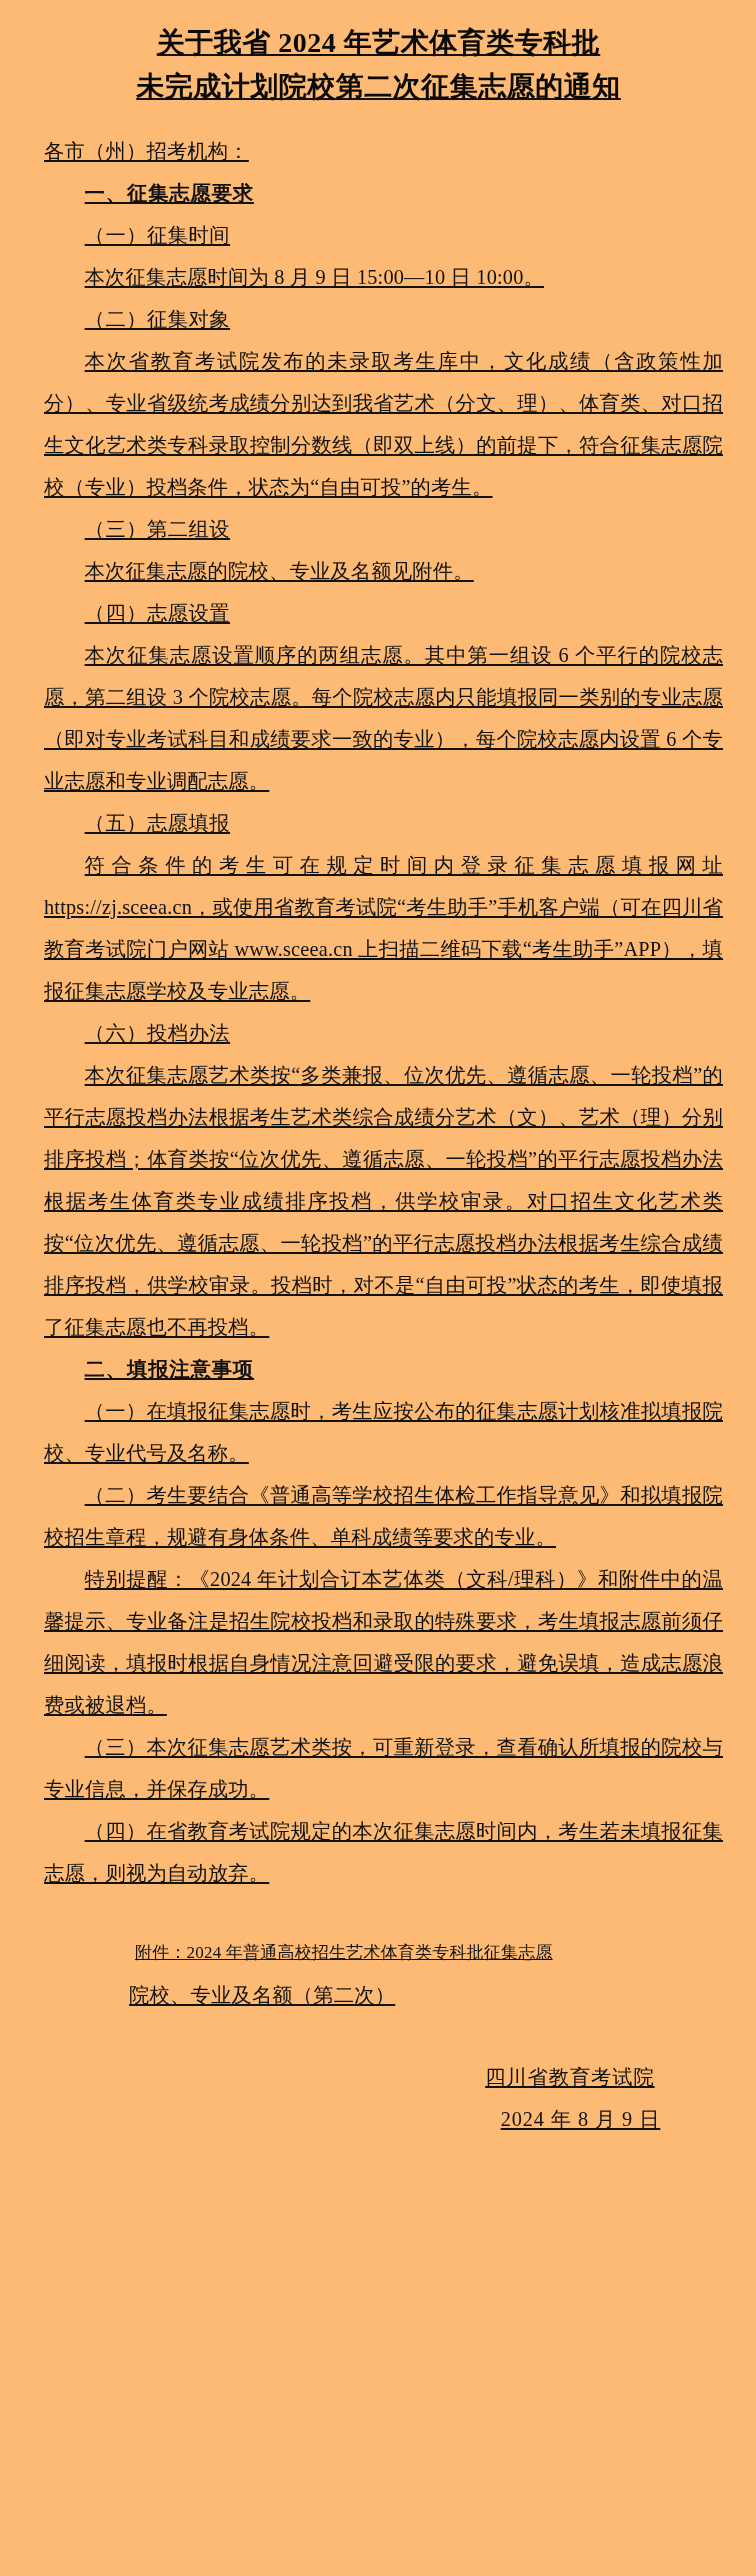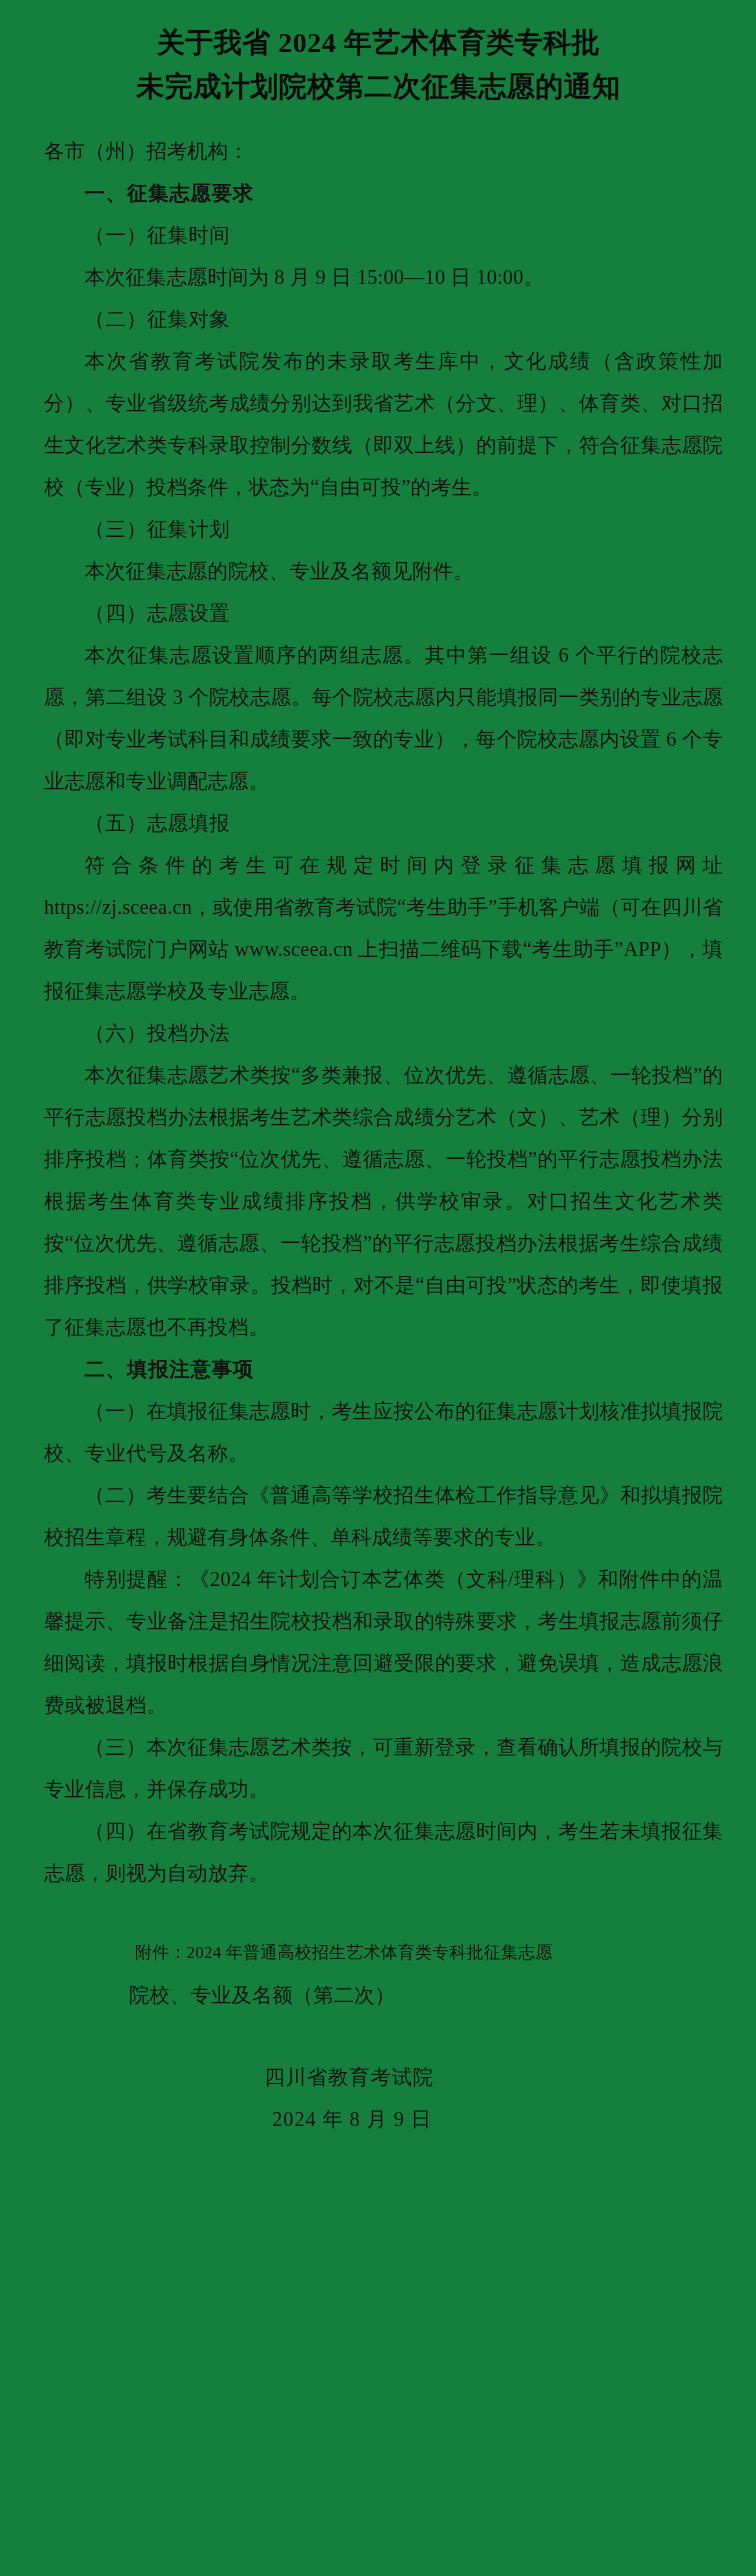"关于我省 2024 年艺术体育类专科批" .page { background: #15803d -> #fdba74; text-decoration: none -> underline }
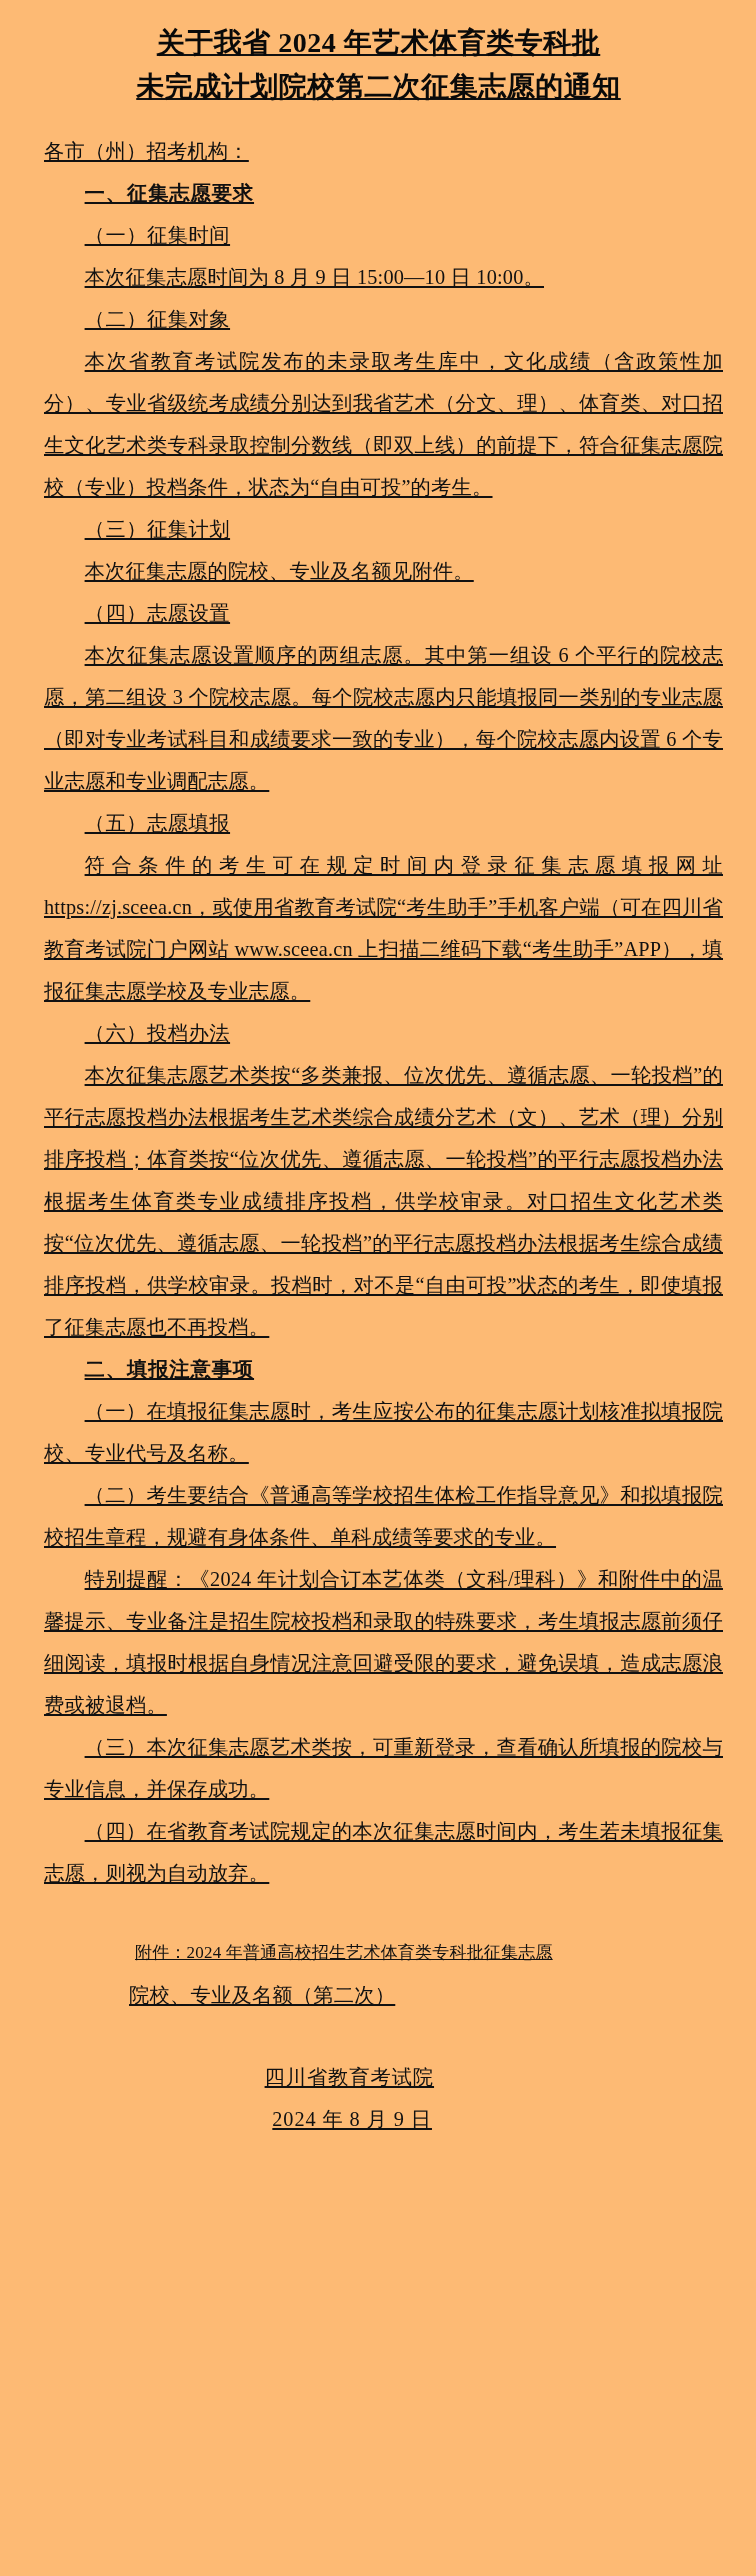"（三）征集计划" p.para { text: 征集计划 -> 第二组设 }
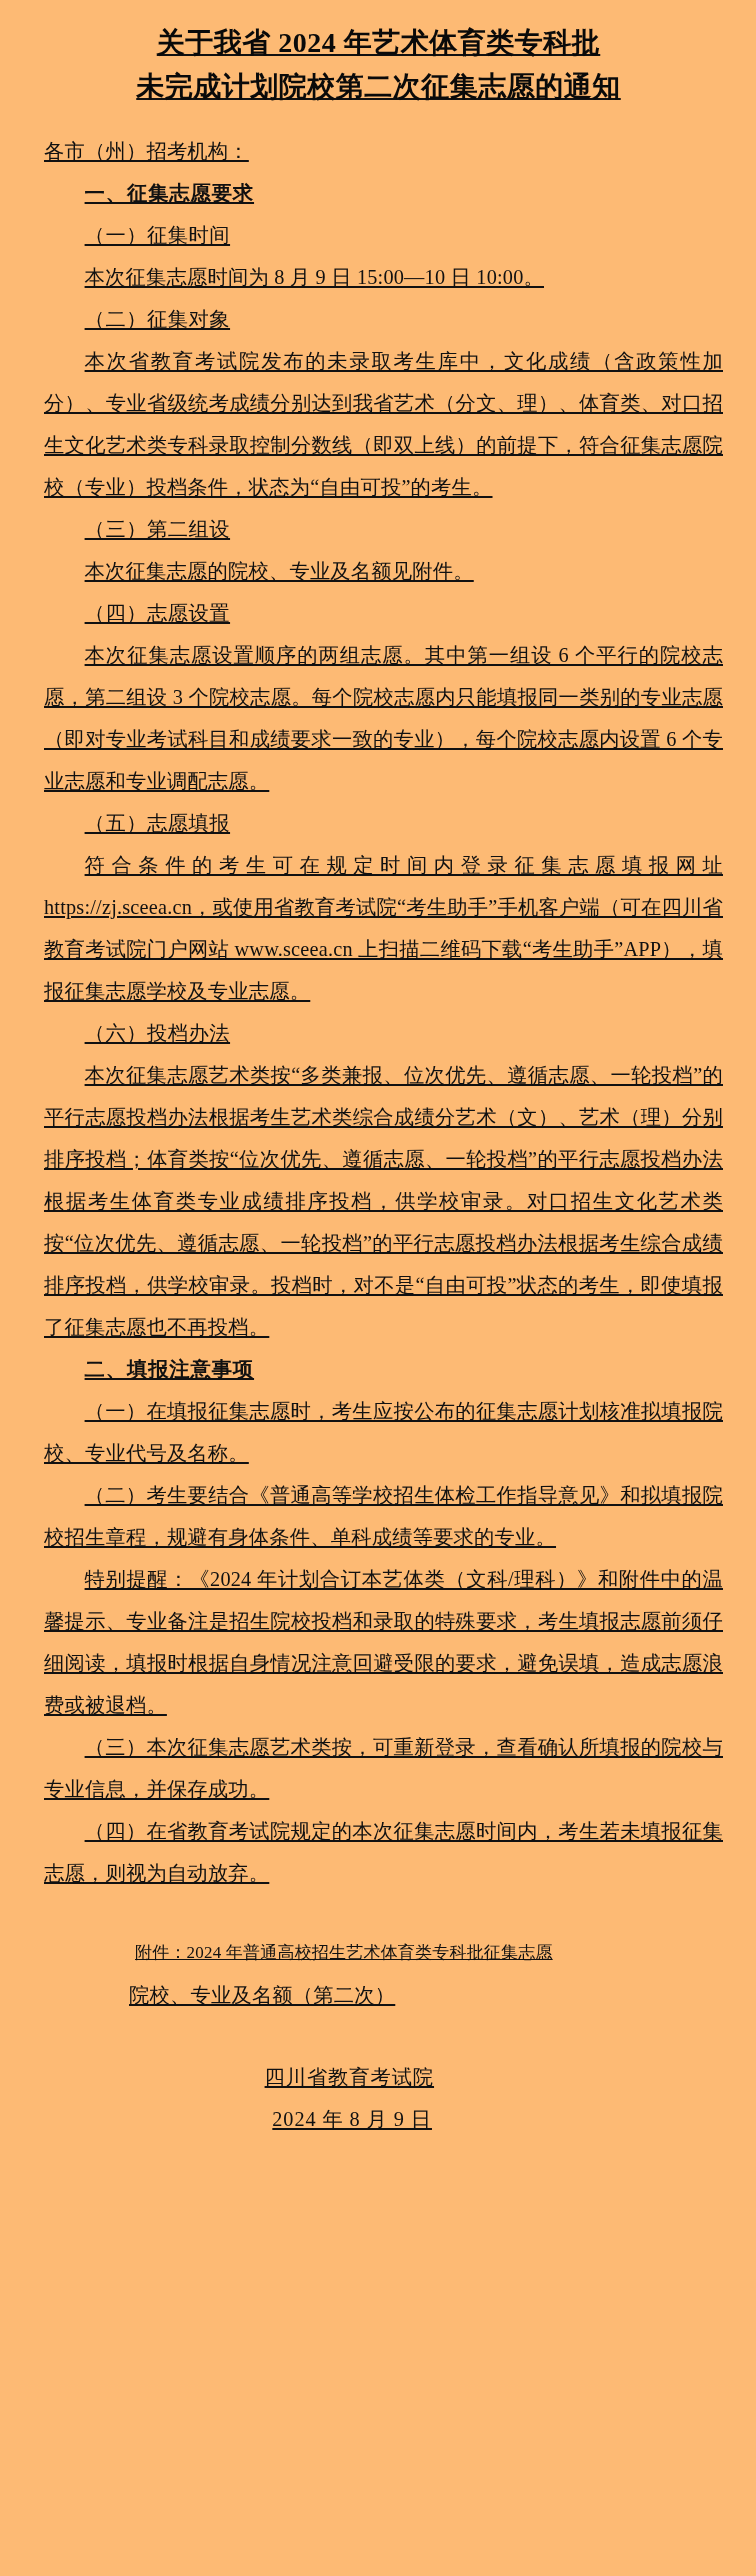"四川省教育考试院" .signature .sig-line { text-align: center -> none }
